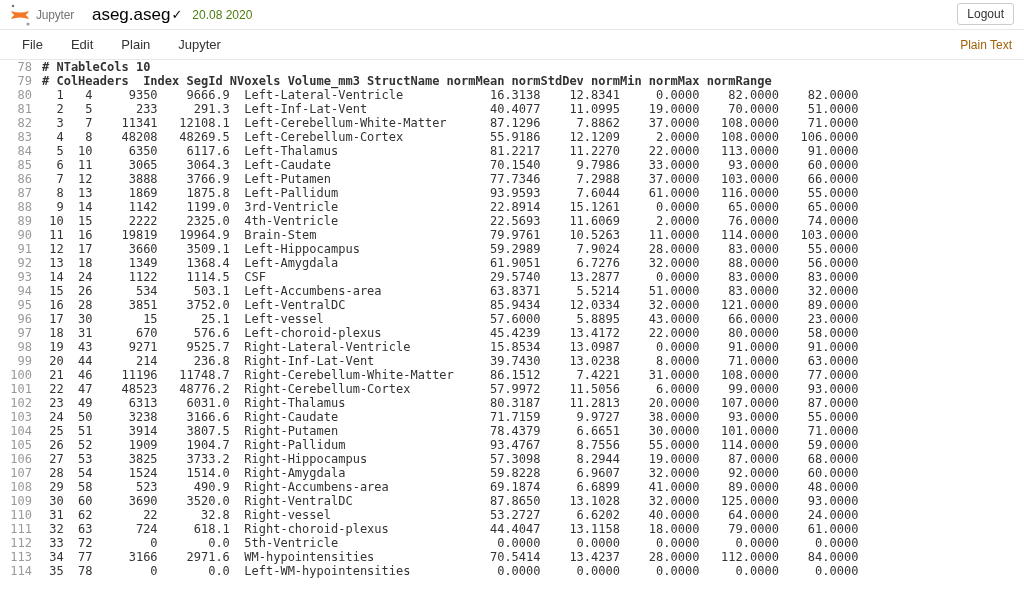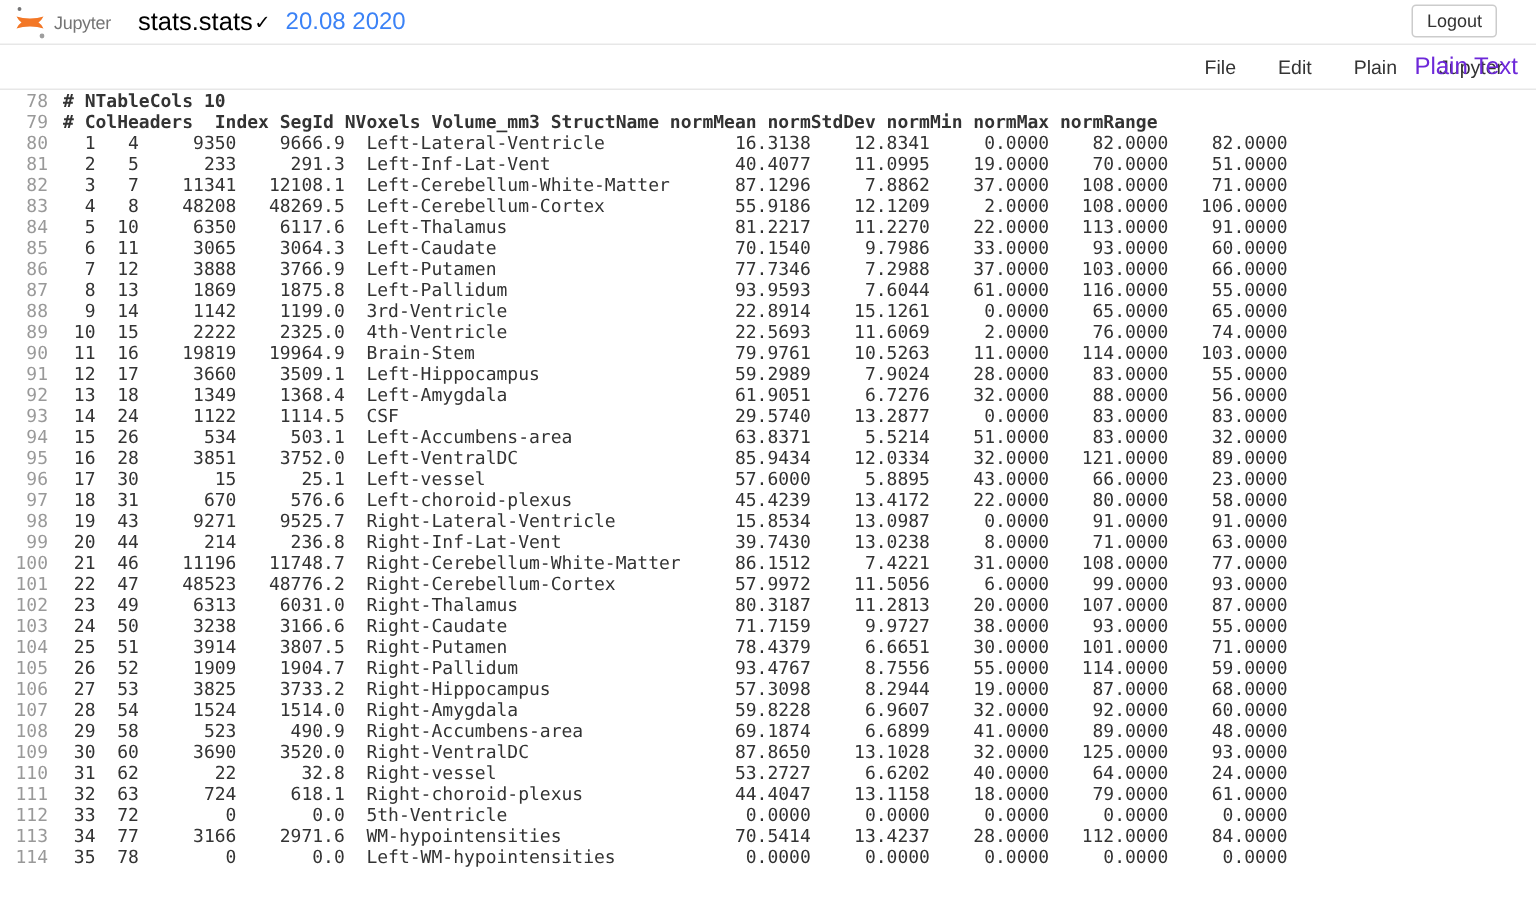"stats.stats" span.filename { text: stats.stats -> aseg.aseg }
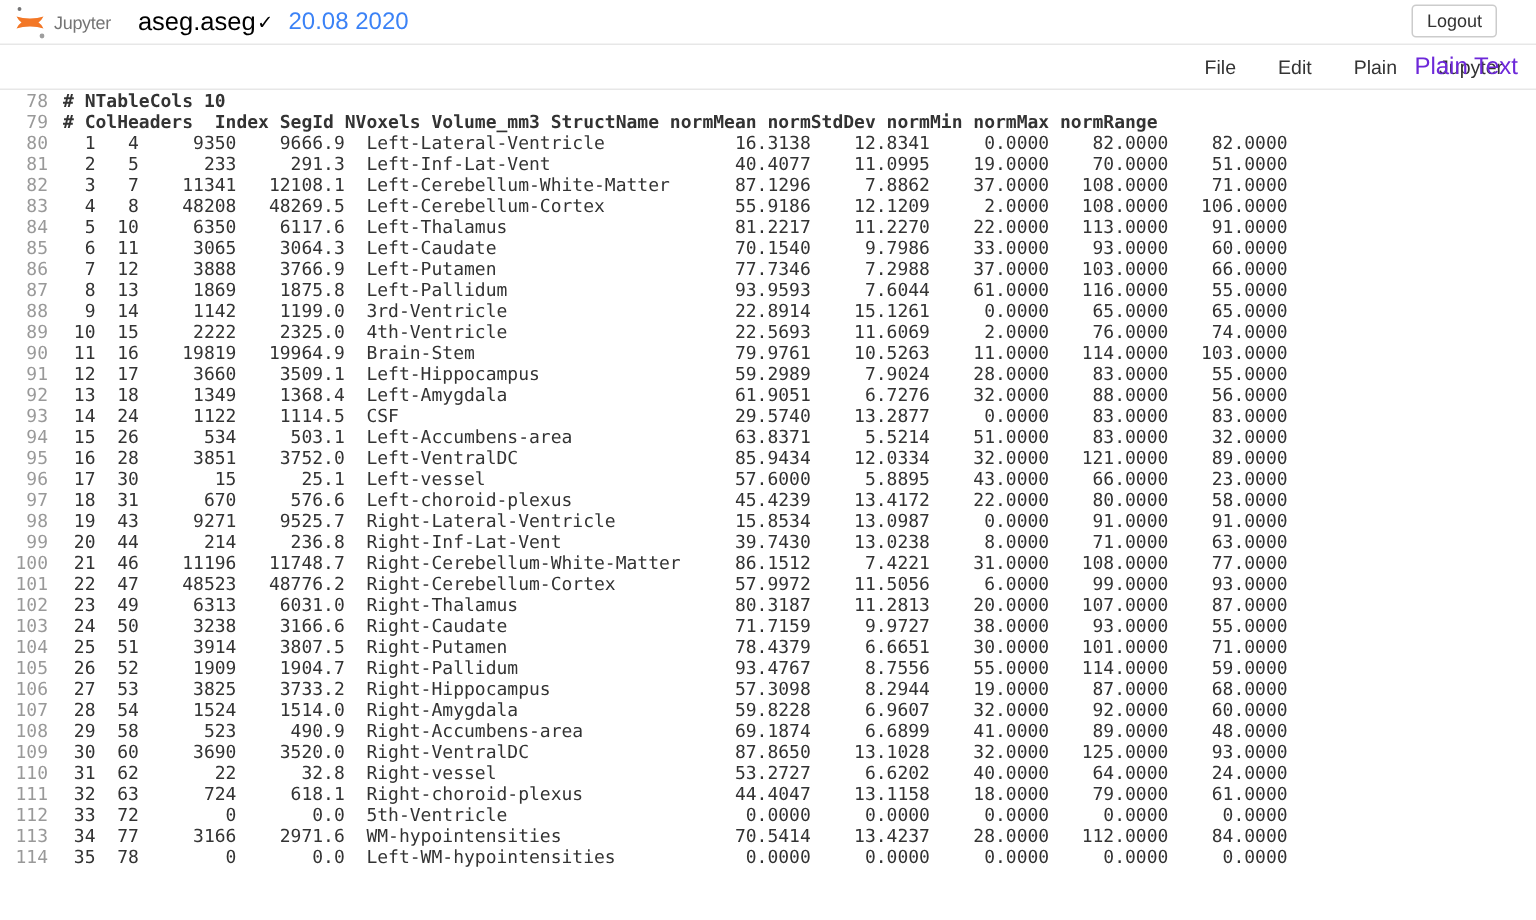"20.08 2020" .filedate { color: #3b82f6 -> #4d7c0f; font-size: 16px -> 12px }
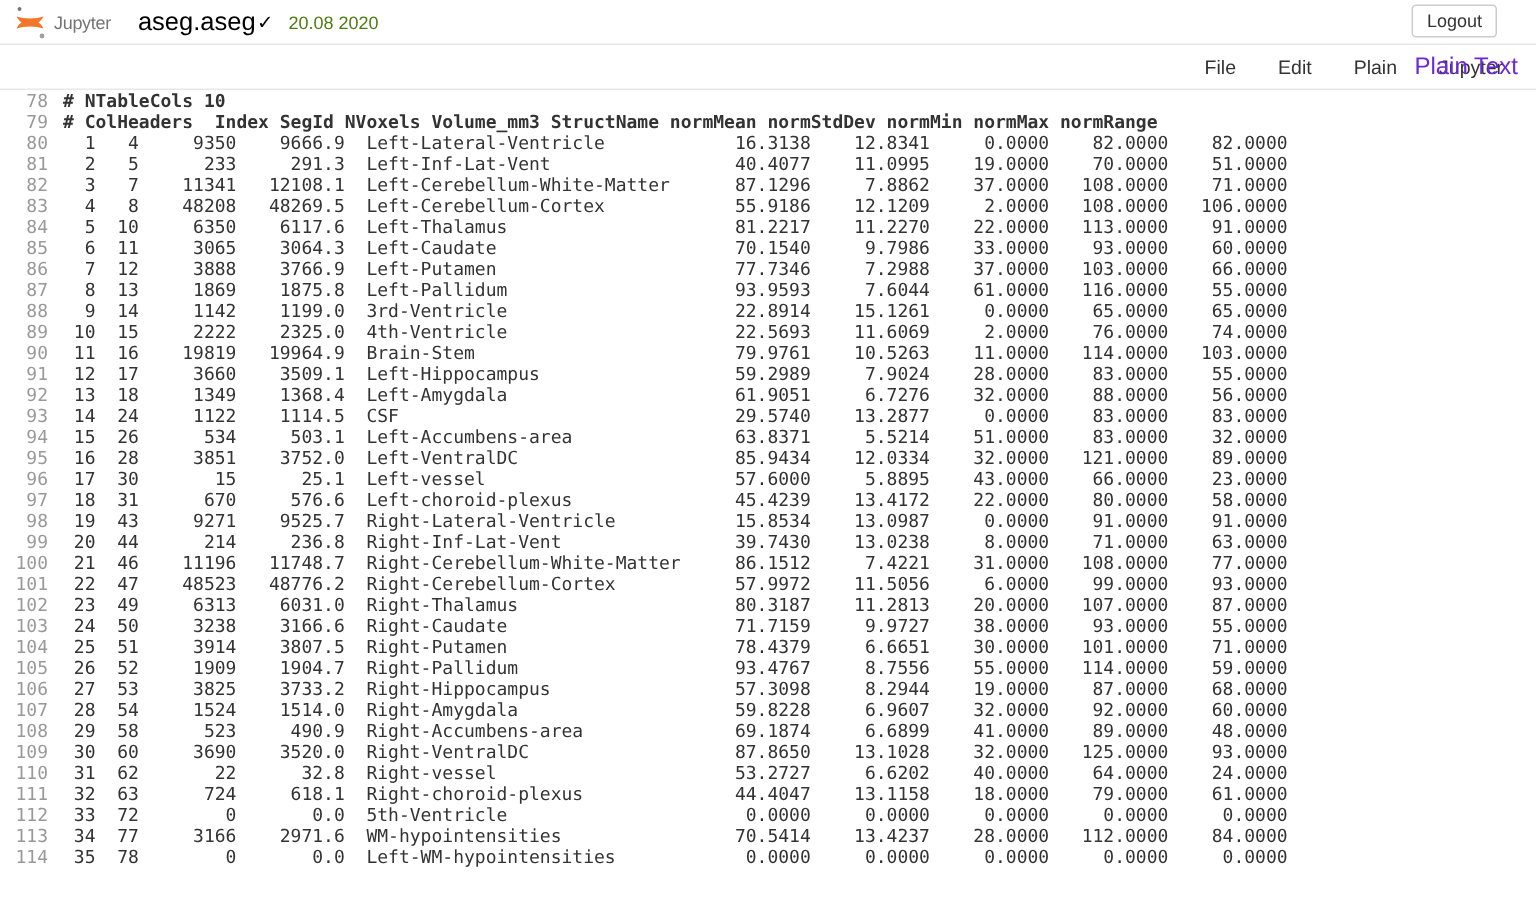"Logout" .logout { right: 26px -> 10px }
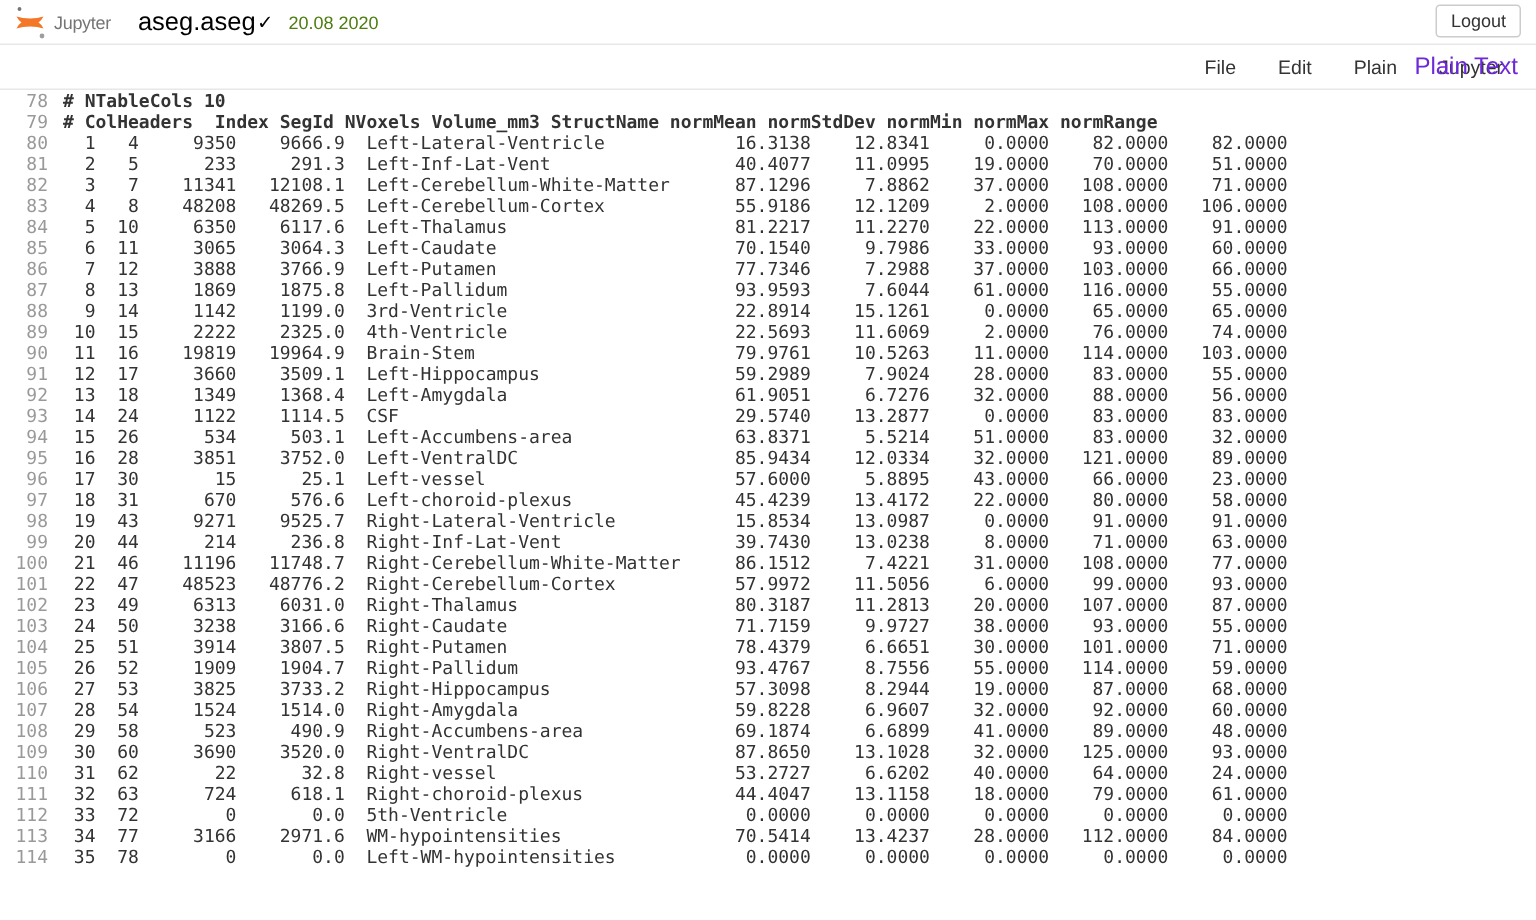"File" .menubar { justify-content: flex-end -> none }
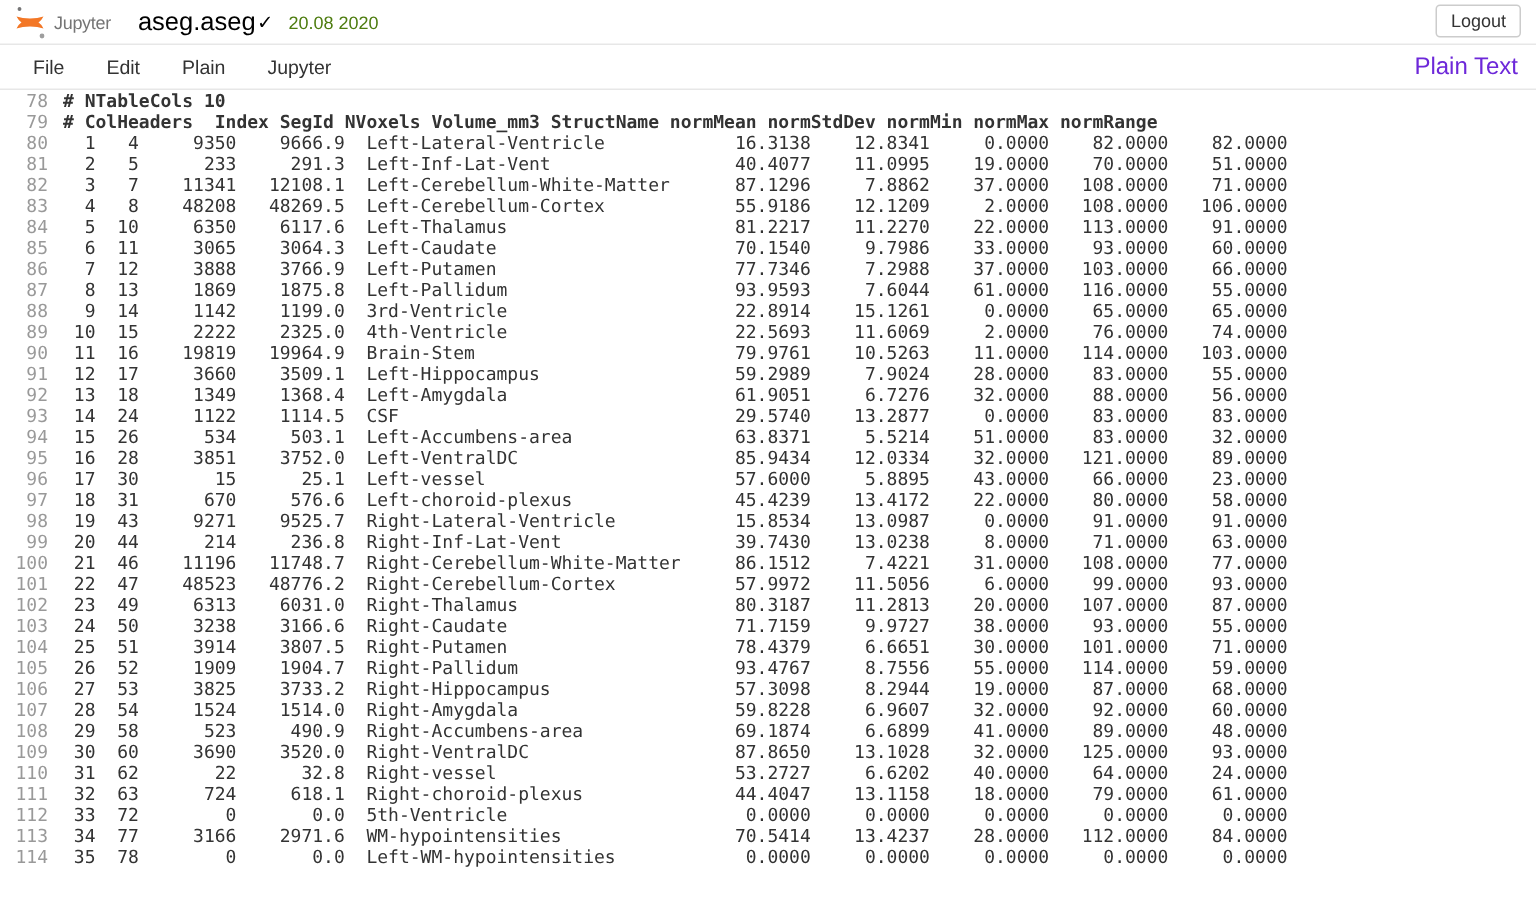"Plain Text" .menu-right { color: #6d28d9 -> #a16207; font-size: 16px -> 12px }
